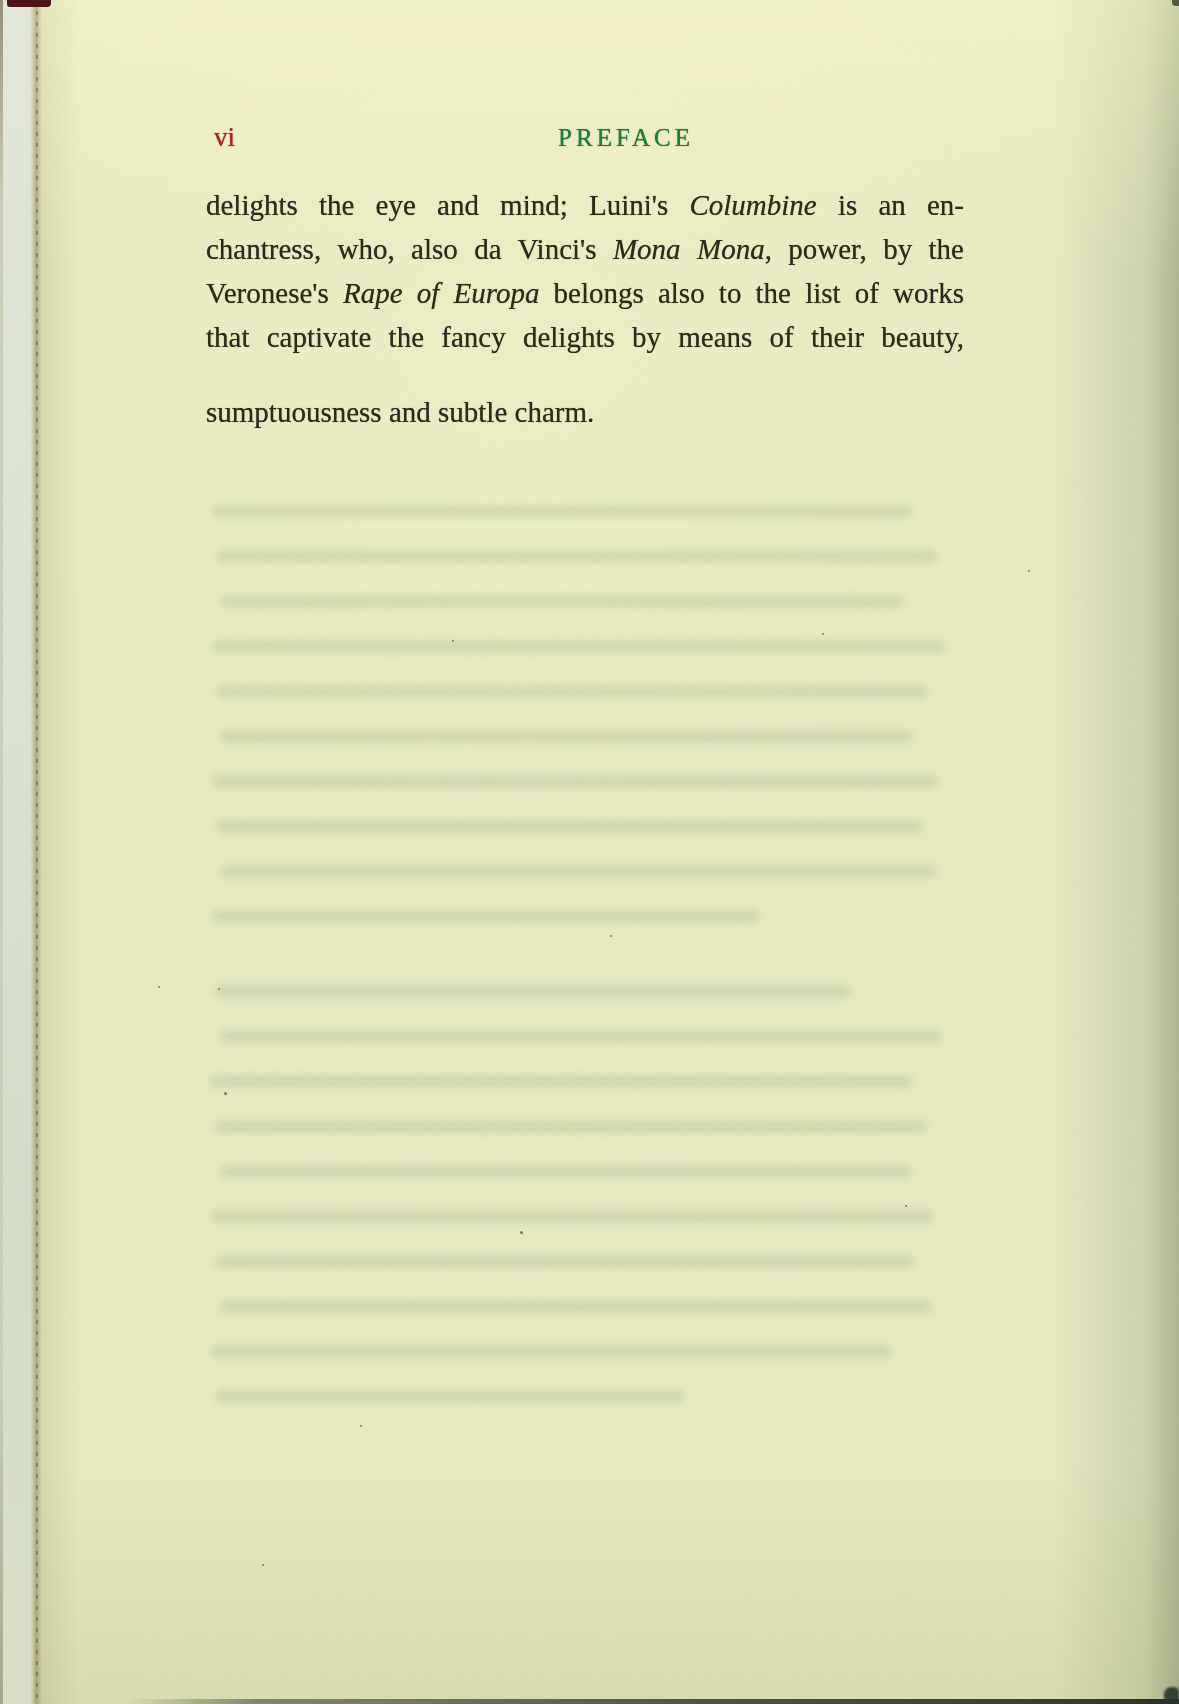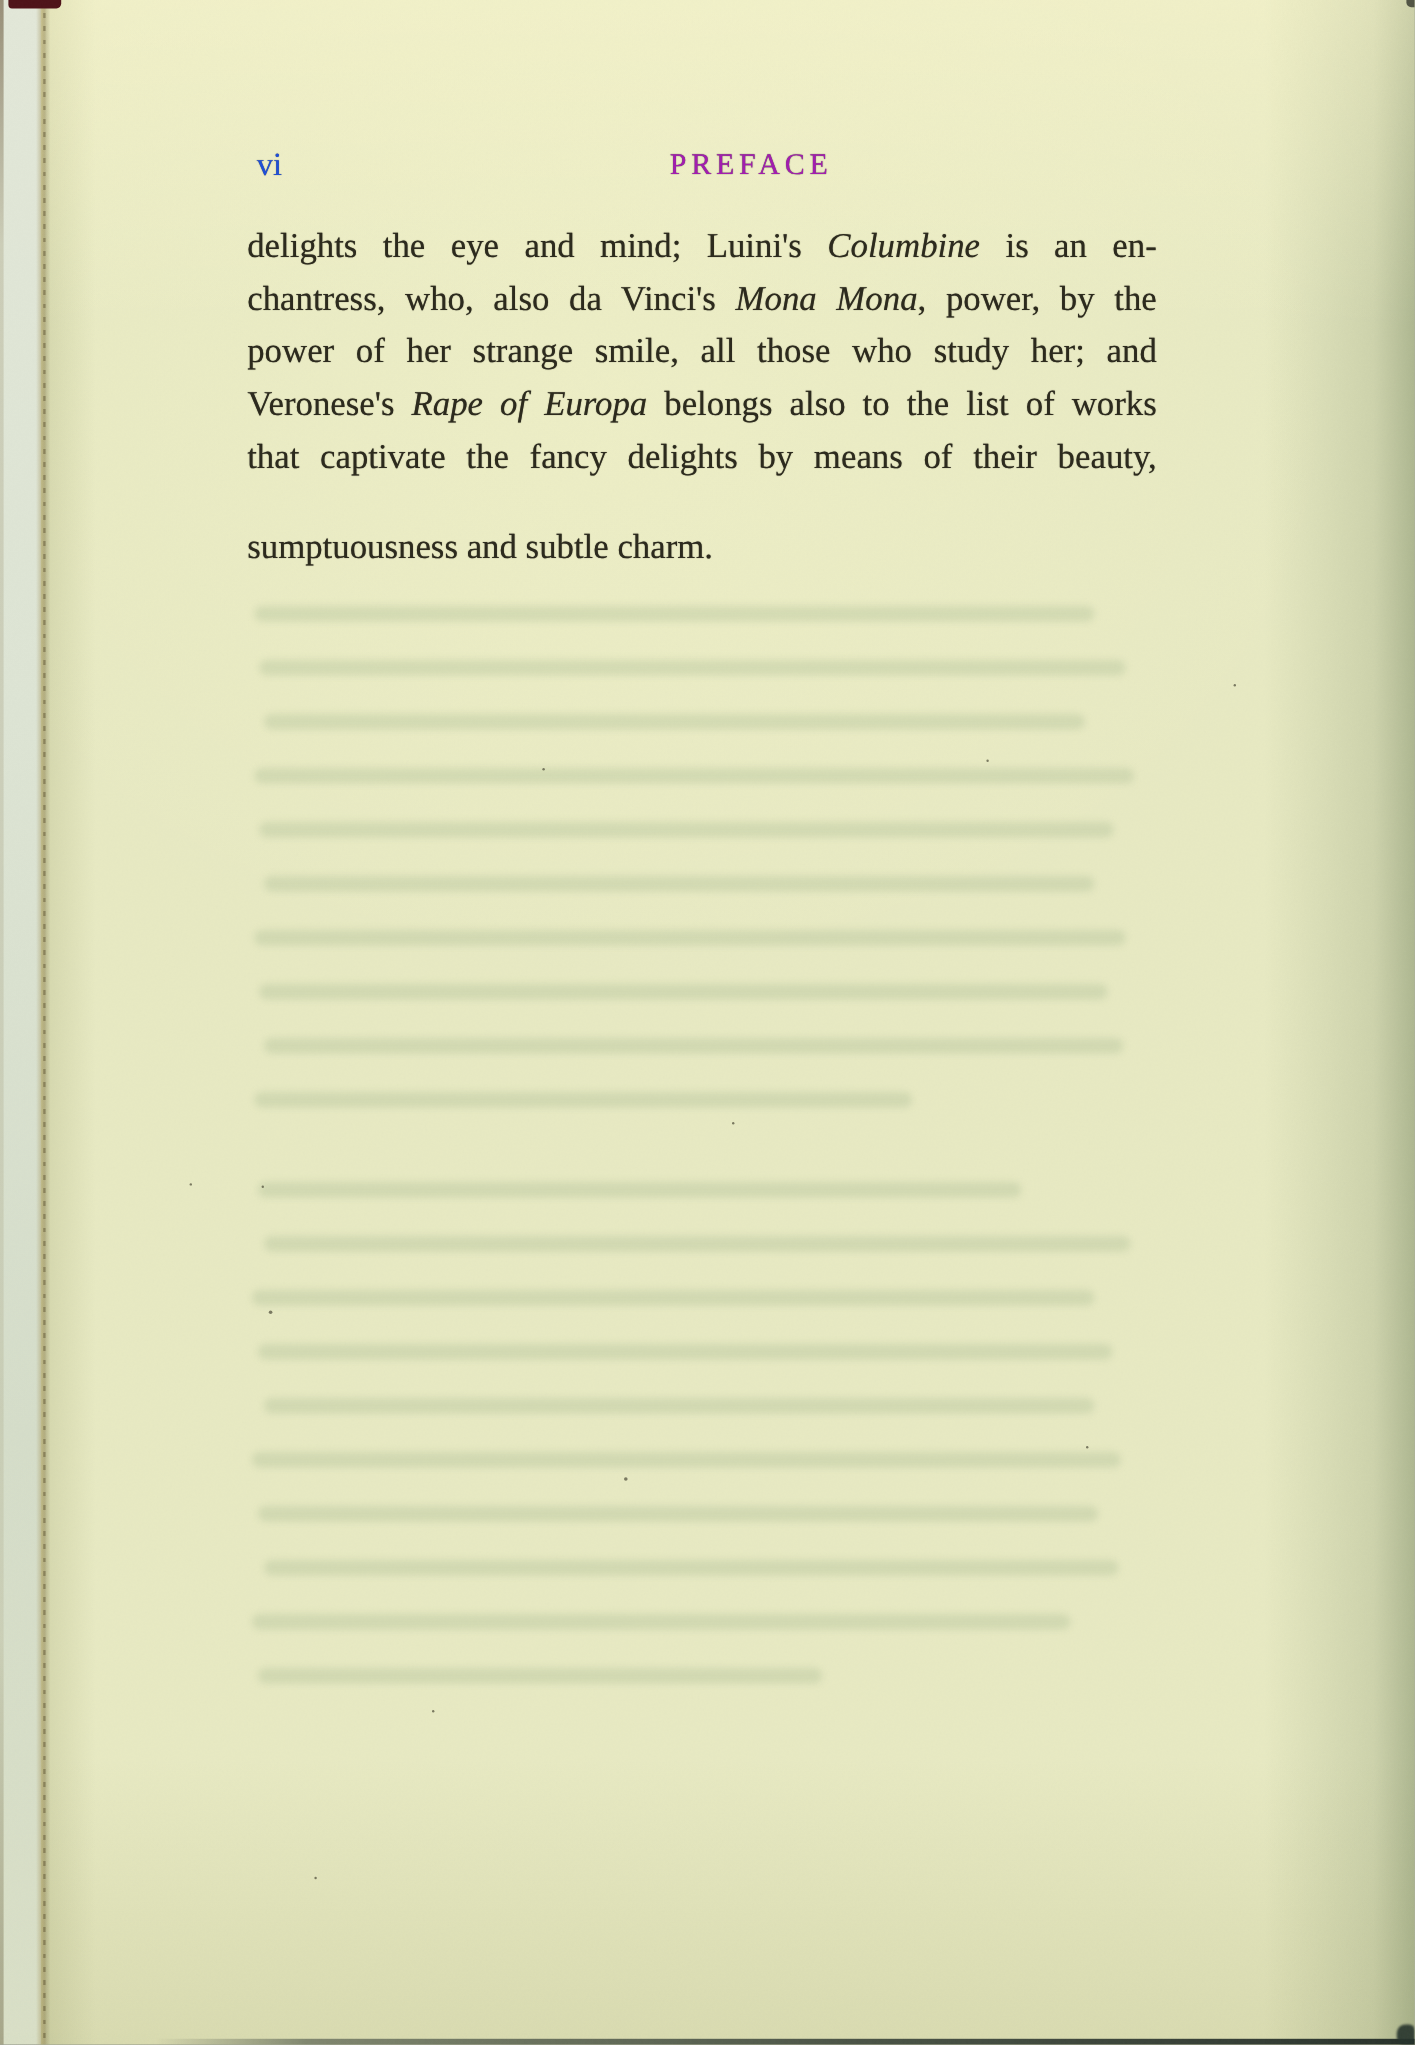"vi" .page-number { color: #1d4ed8 -> #b91c1c }
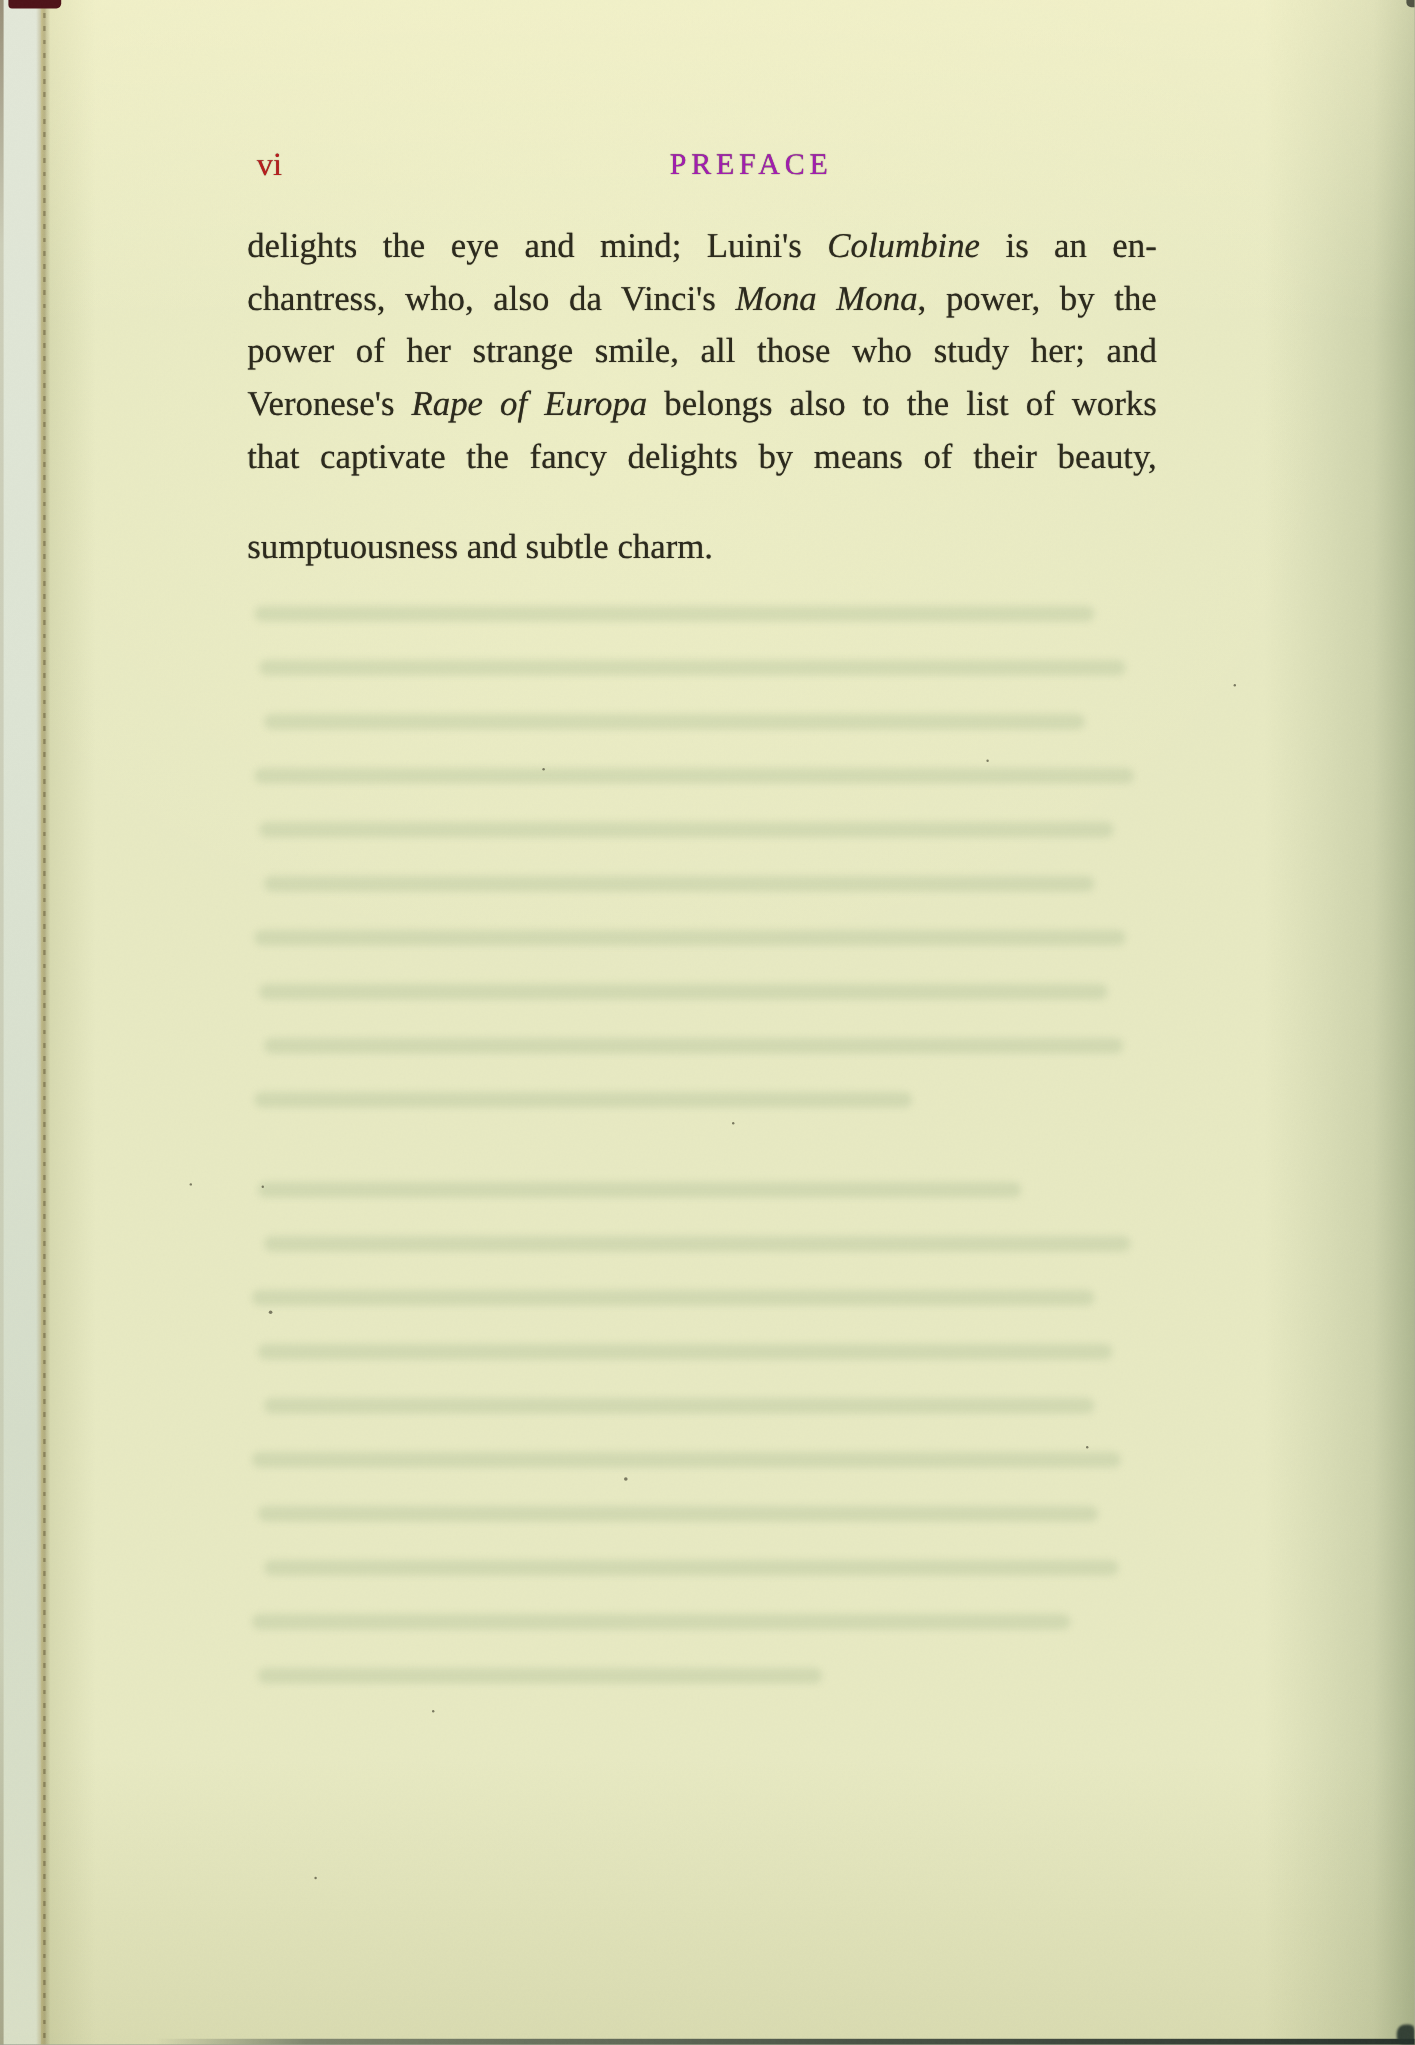"PREFACE" .running-head { color: #a21caf -> #15803d }
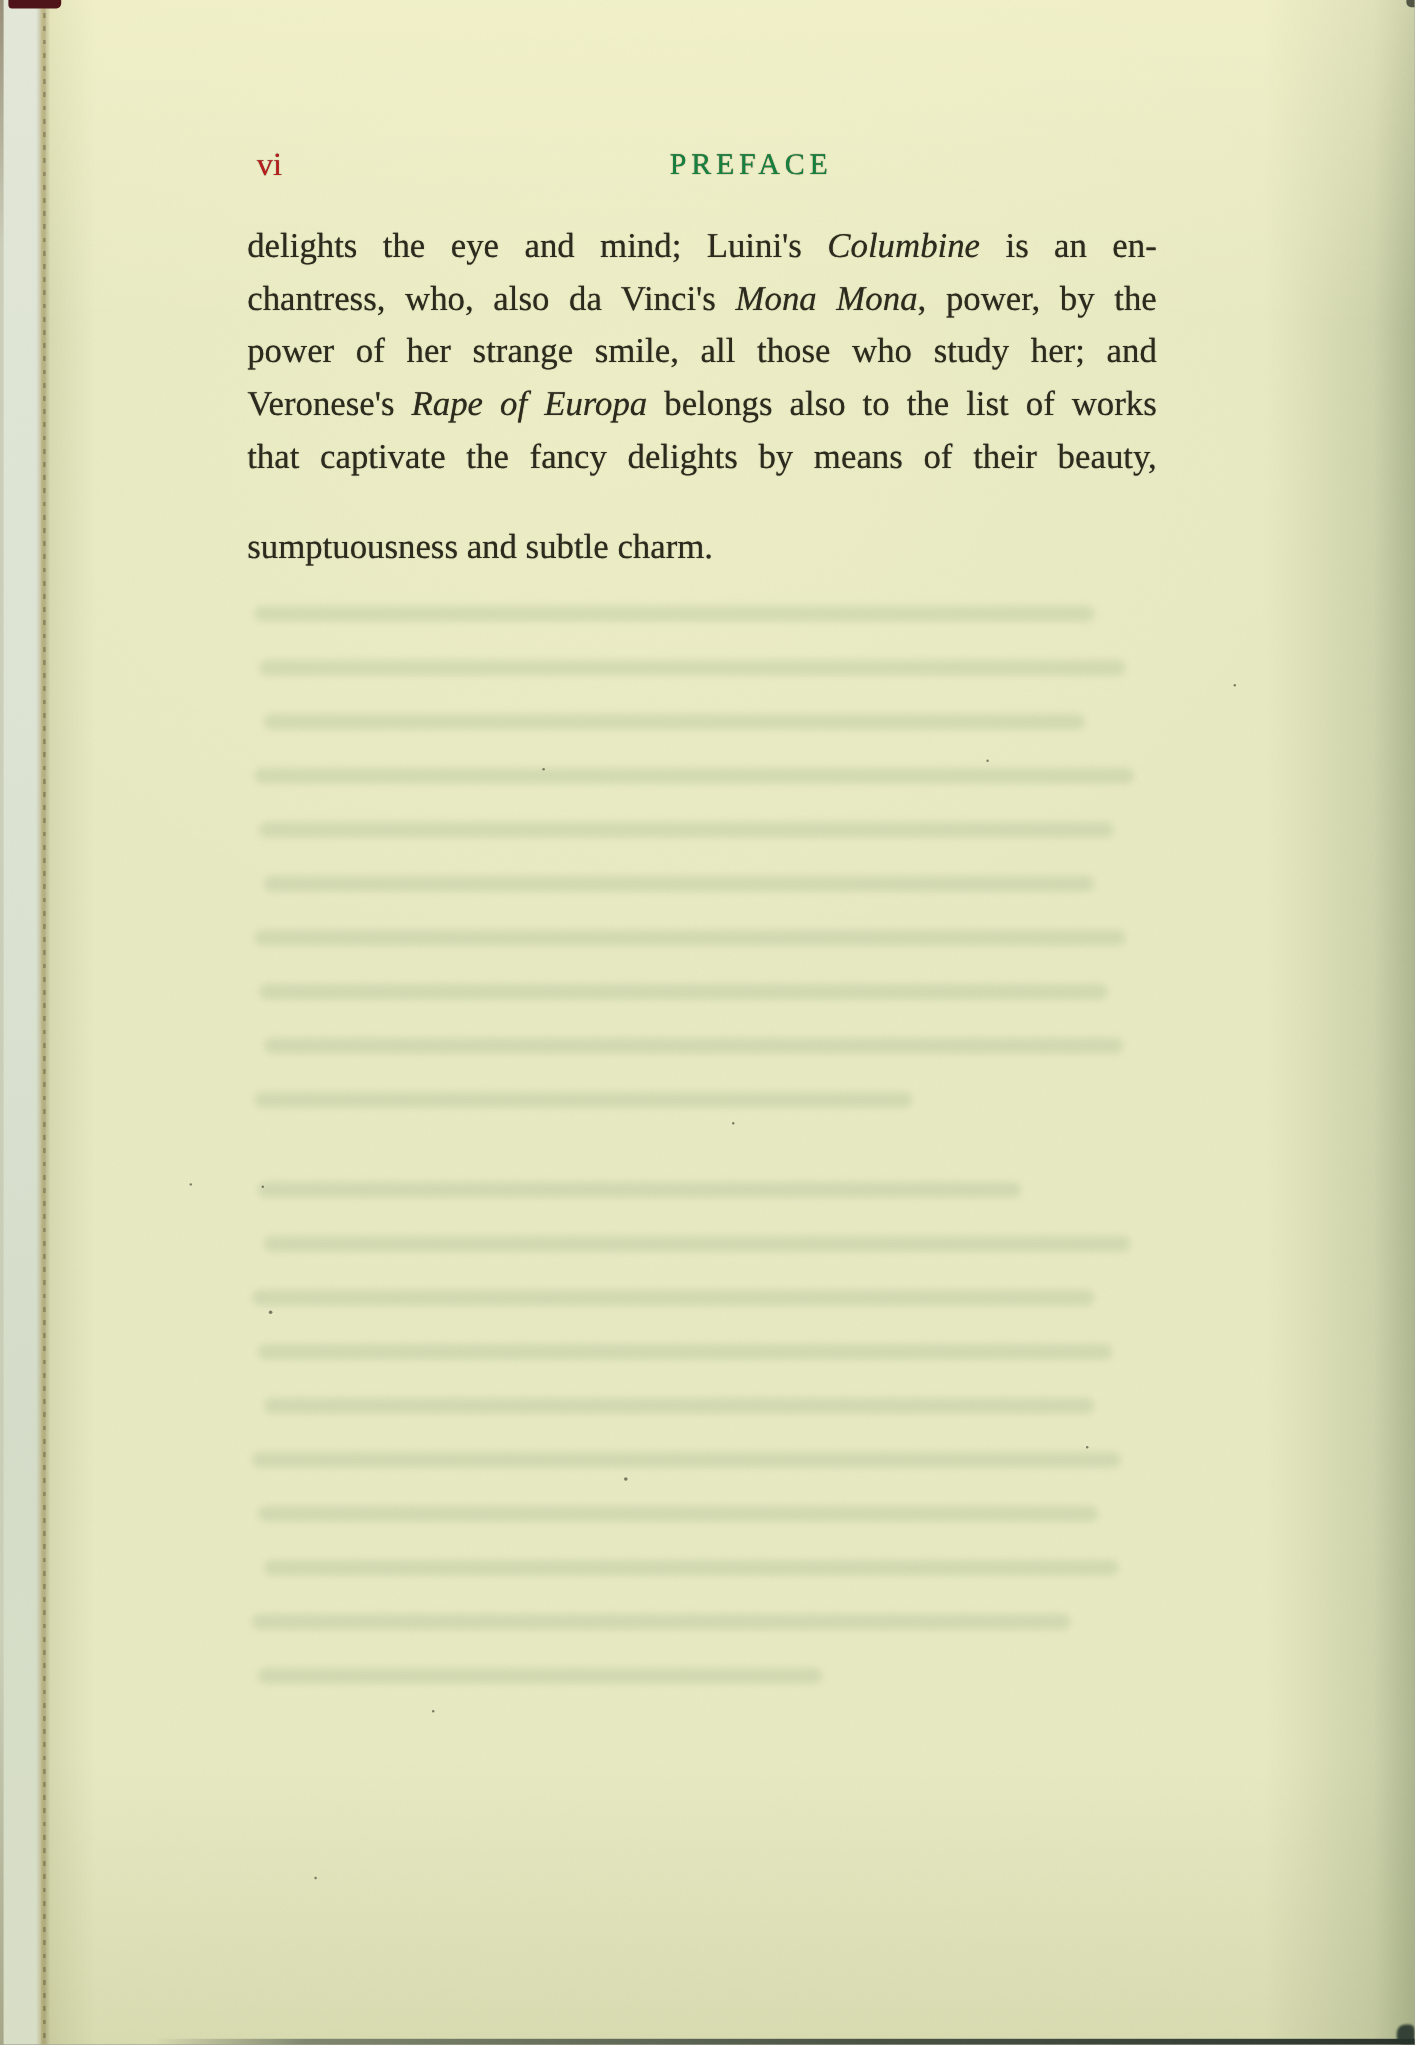"power of her strange smile," div.jline { html: <div><span>power of her strange smile, all those who study her; and</span></div> -> none }
